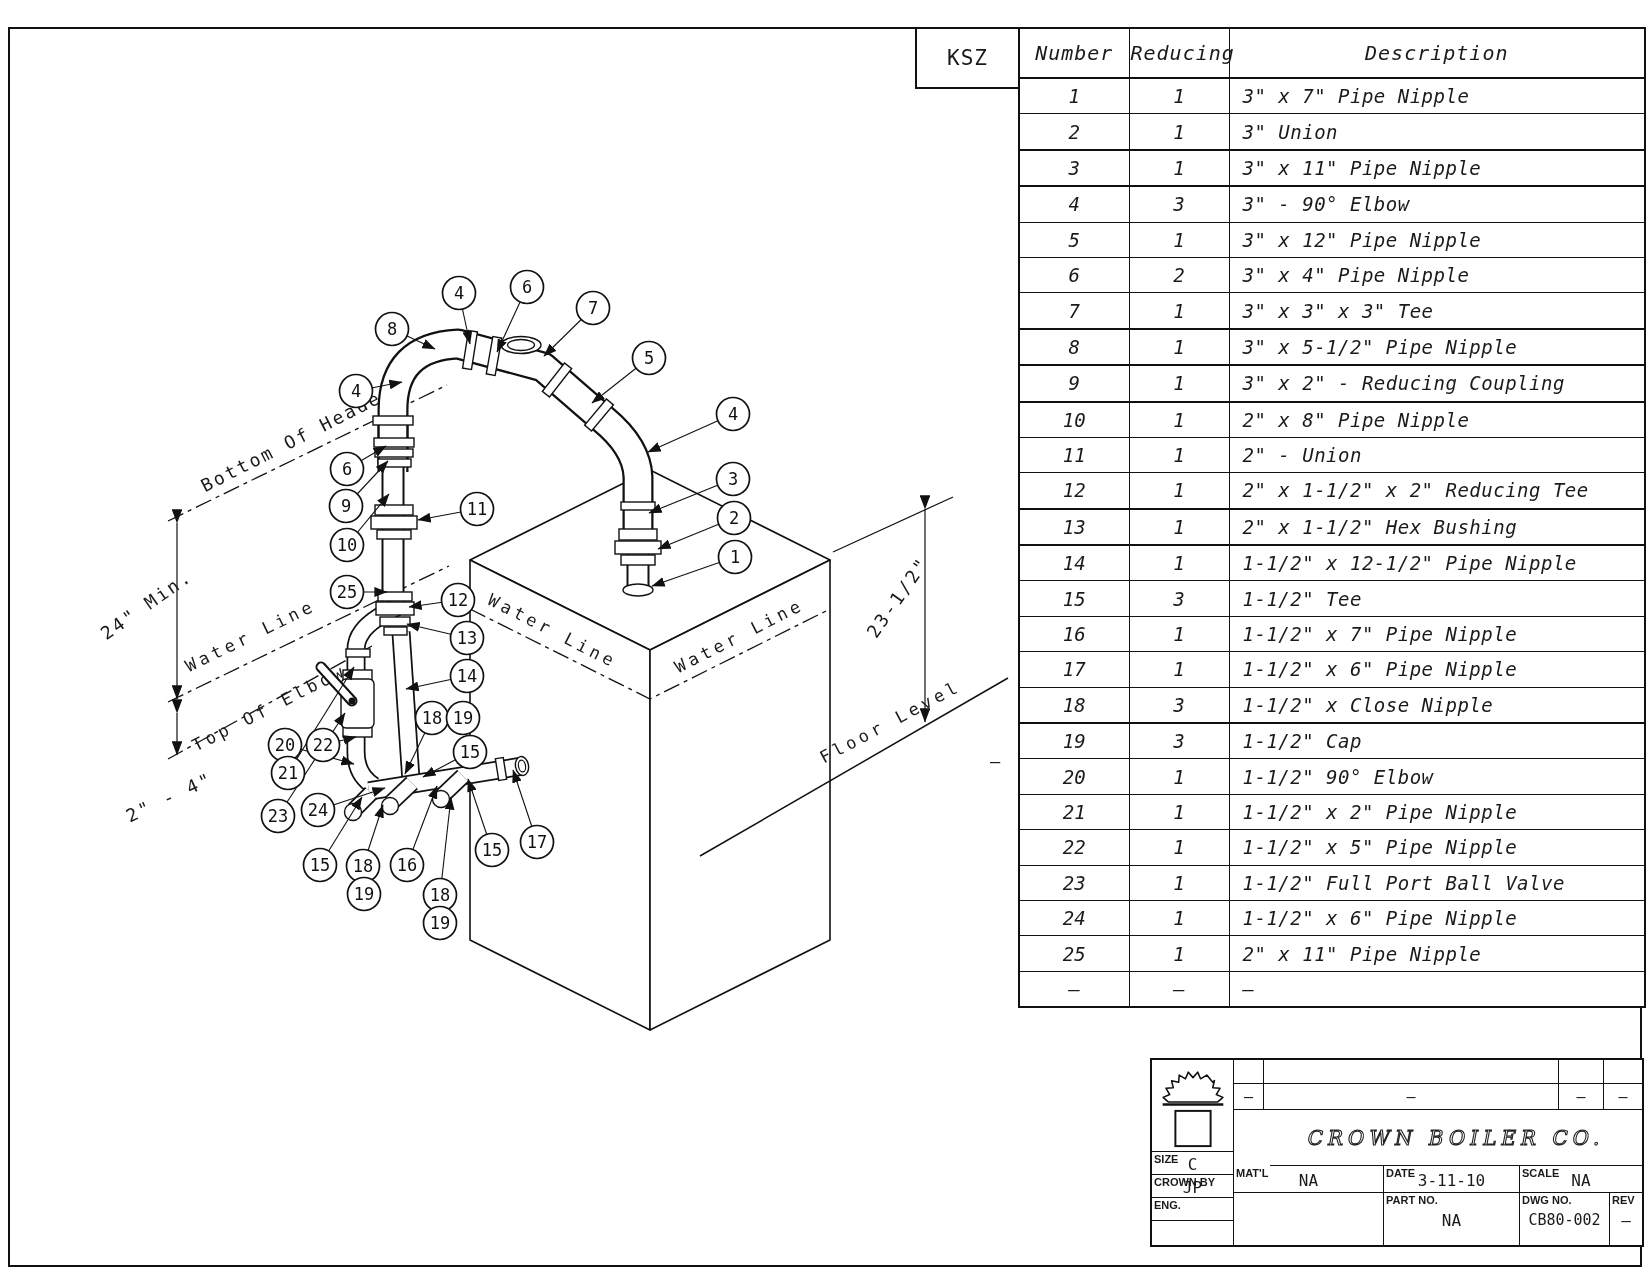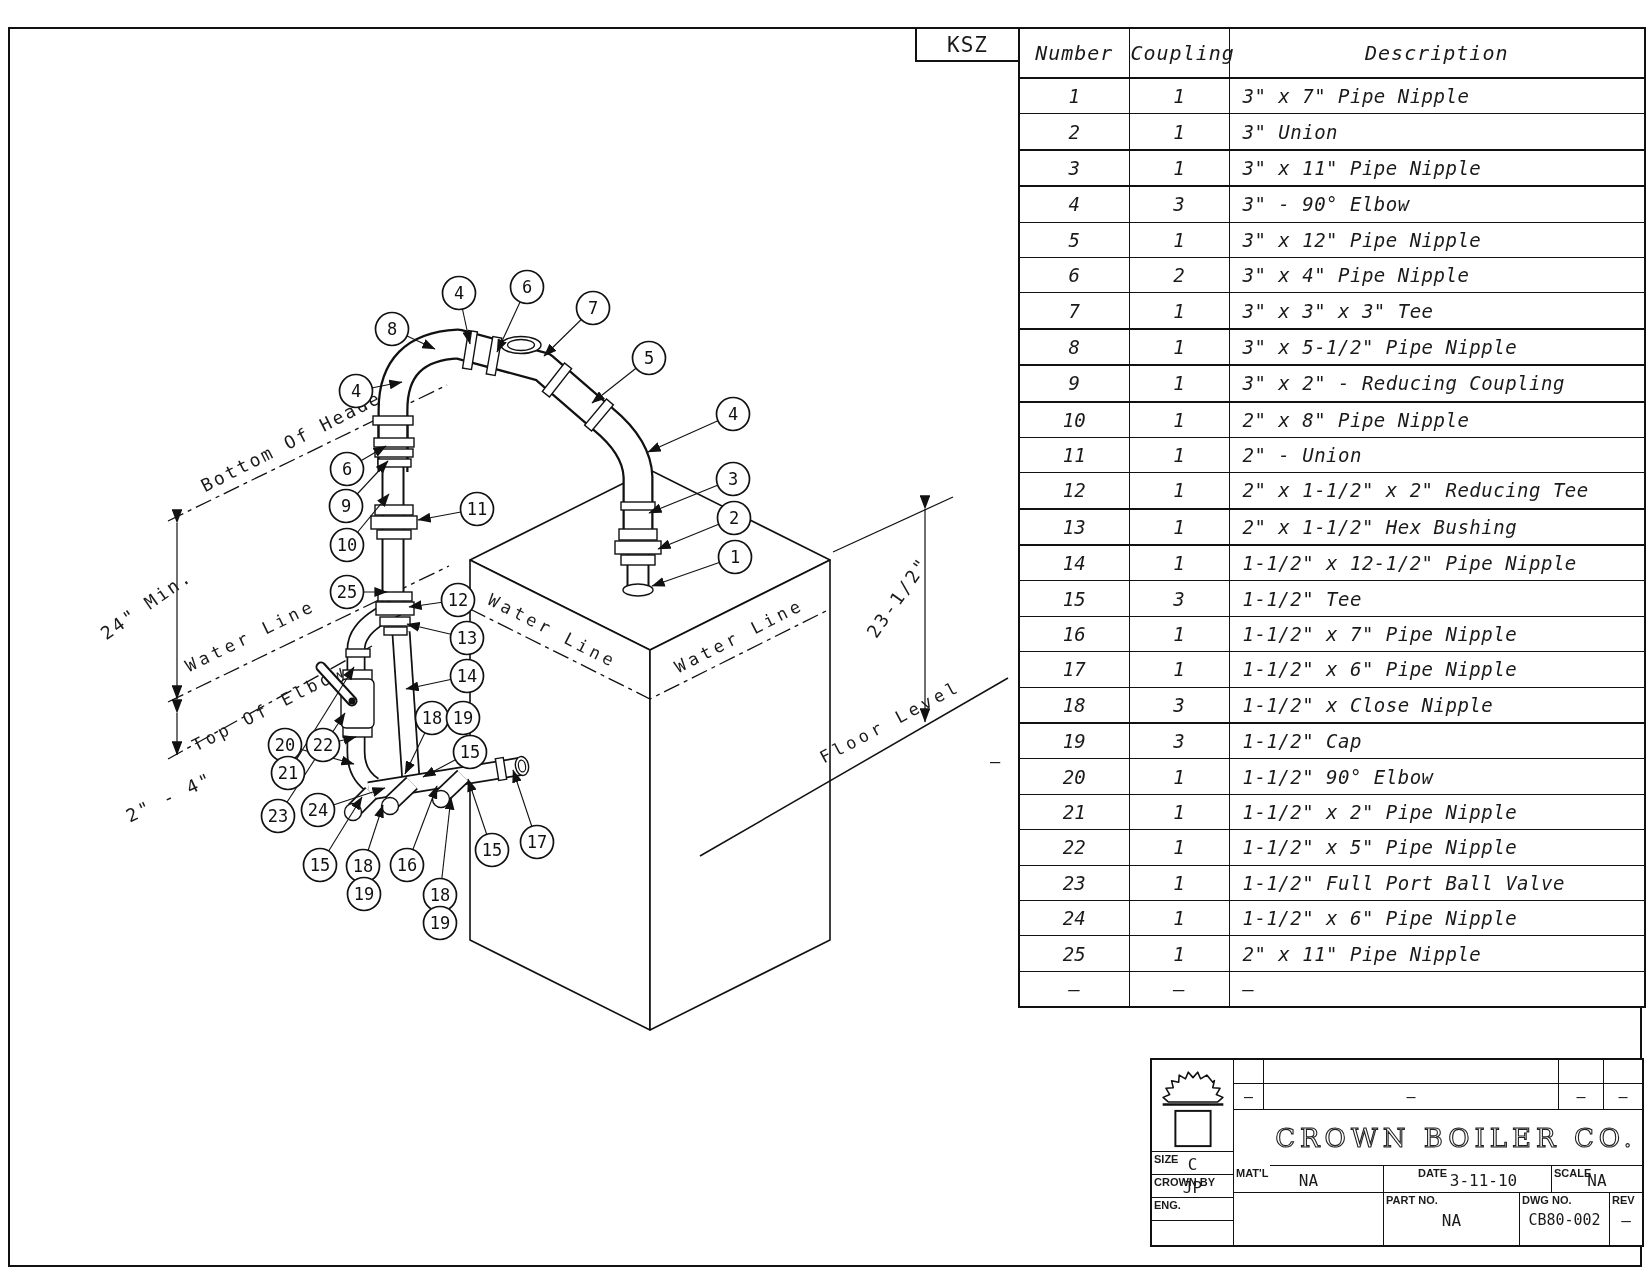"KSZ" .ksz-box { height: 35px -> 62px }
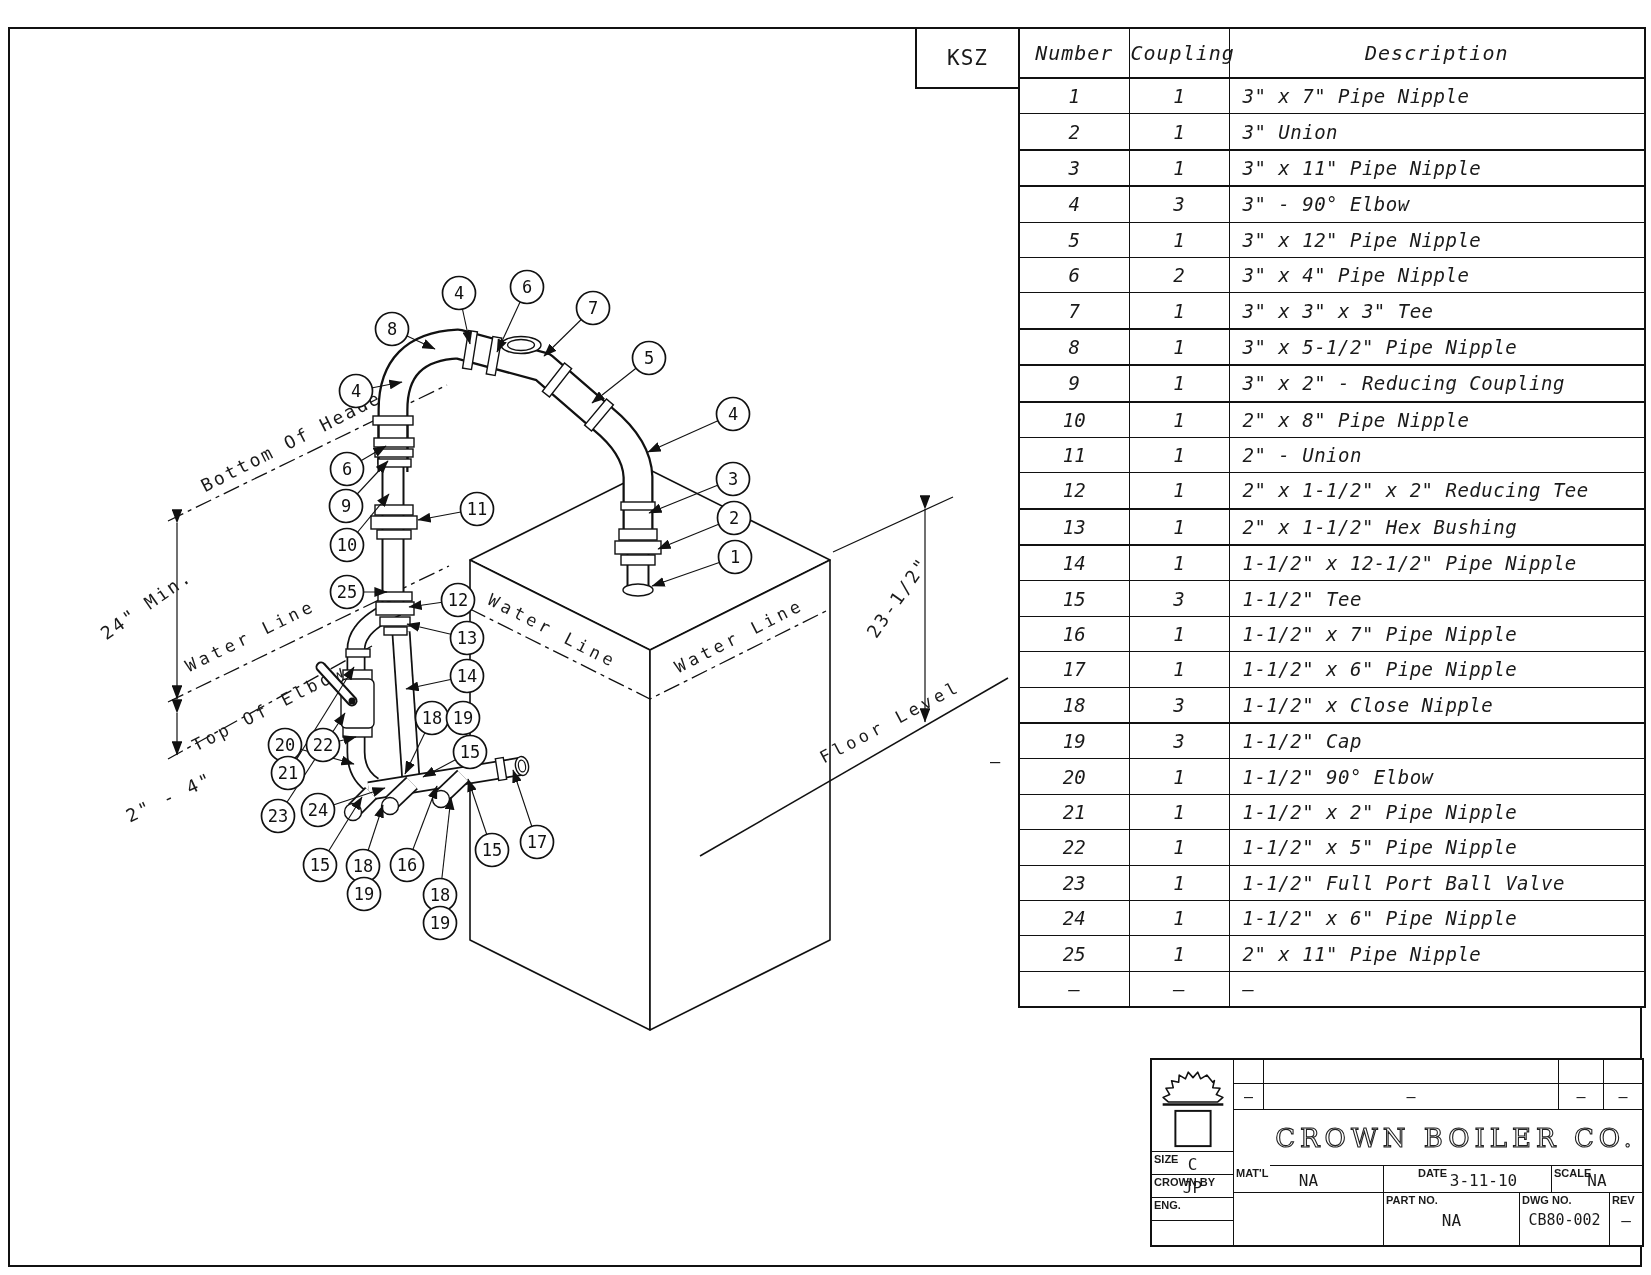"Coupling" th { text: Coupling -> Reducing }
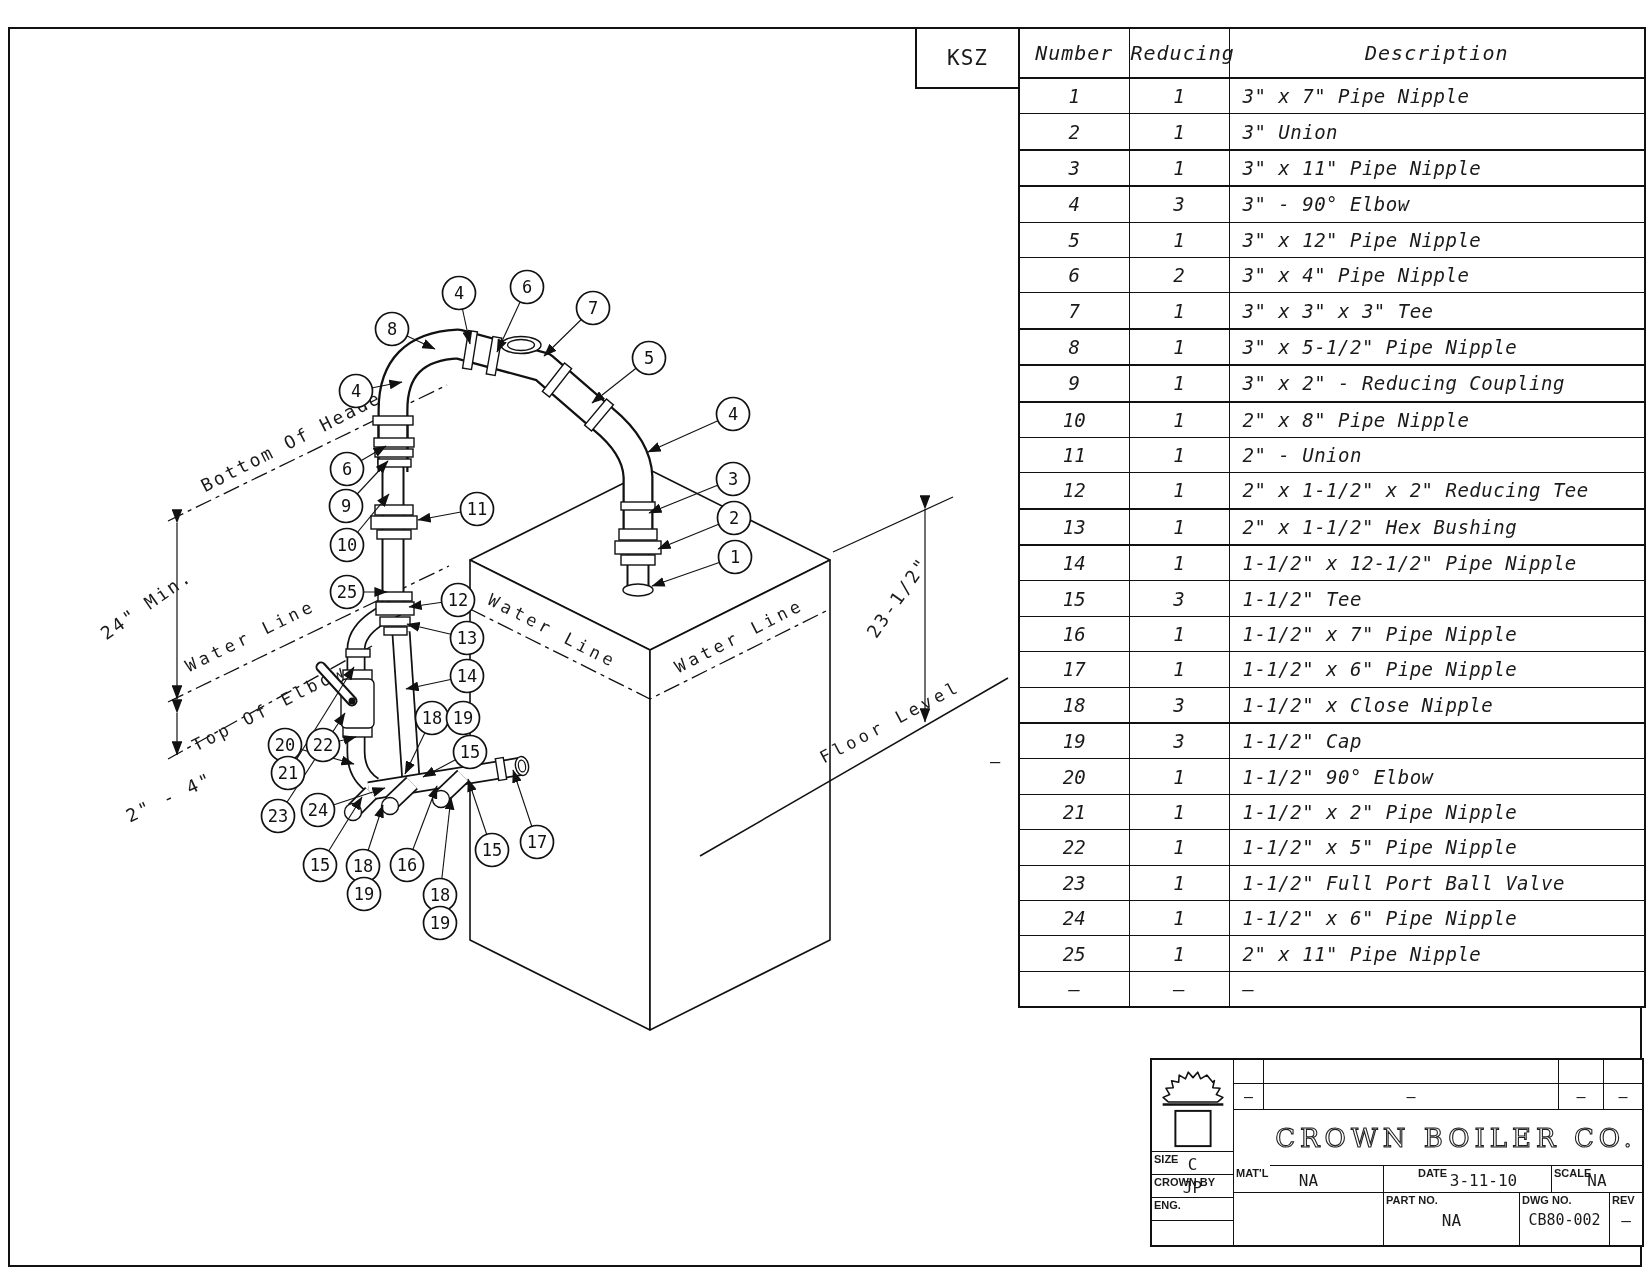"CROWN BOILER CO." .tb-company { font-size: 26px -> 20px; font-style: none -> italic }
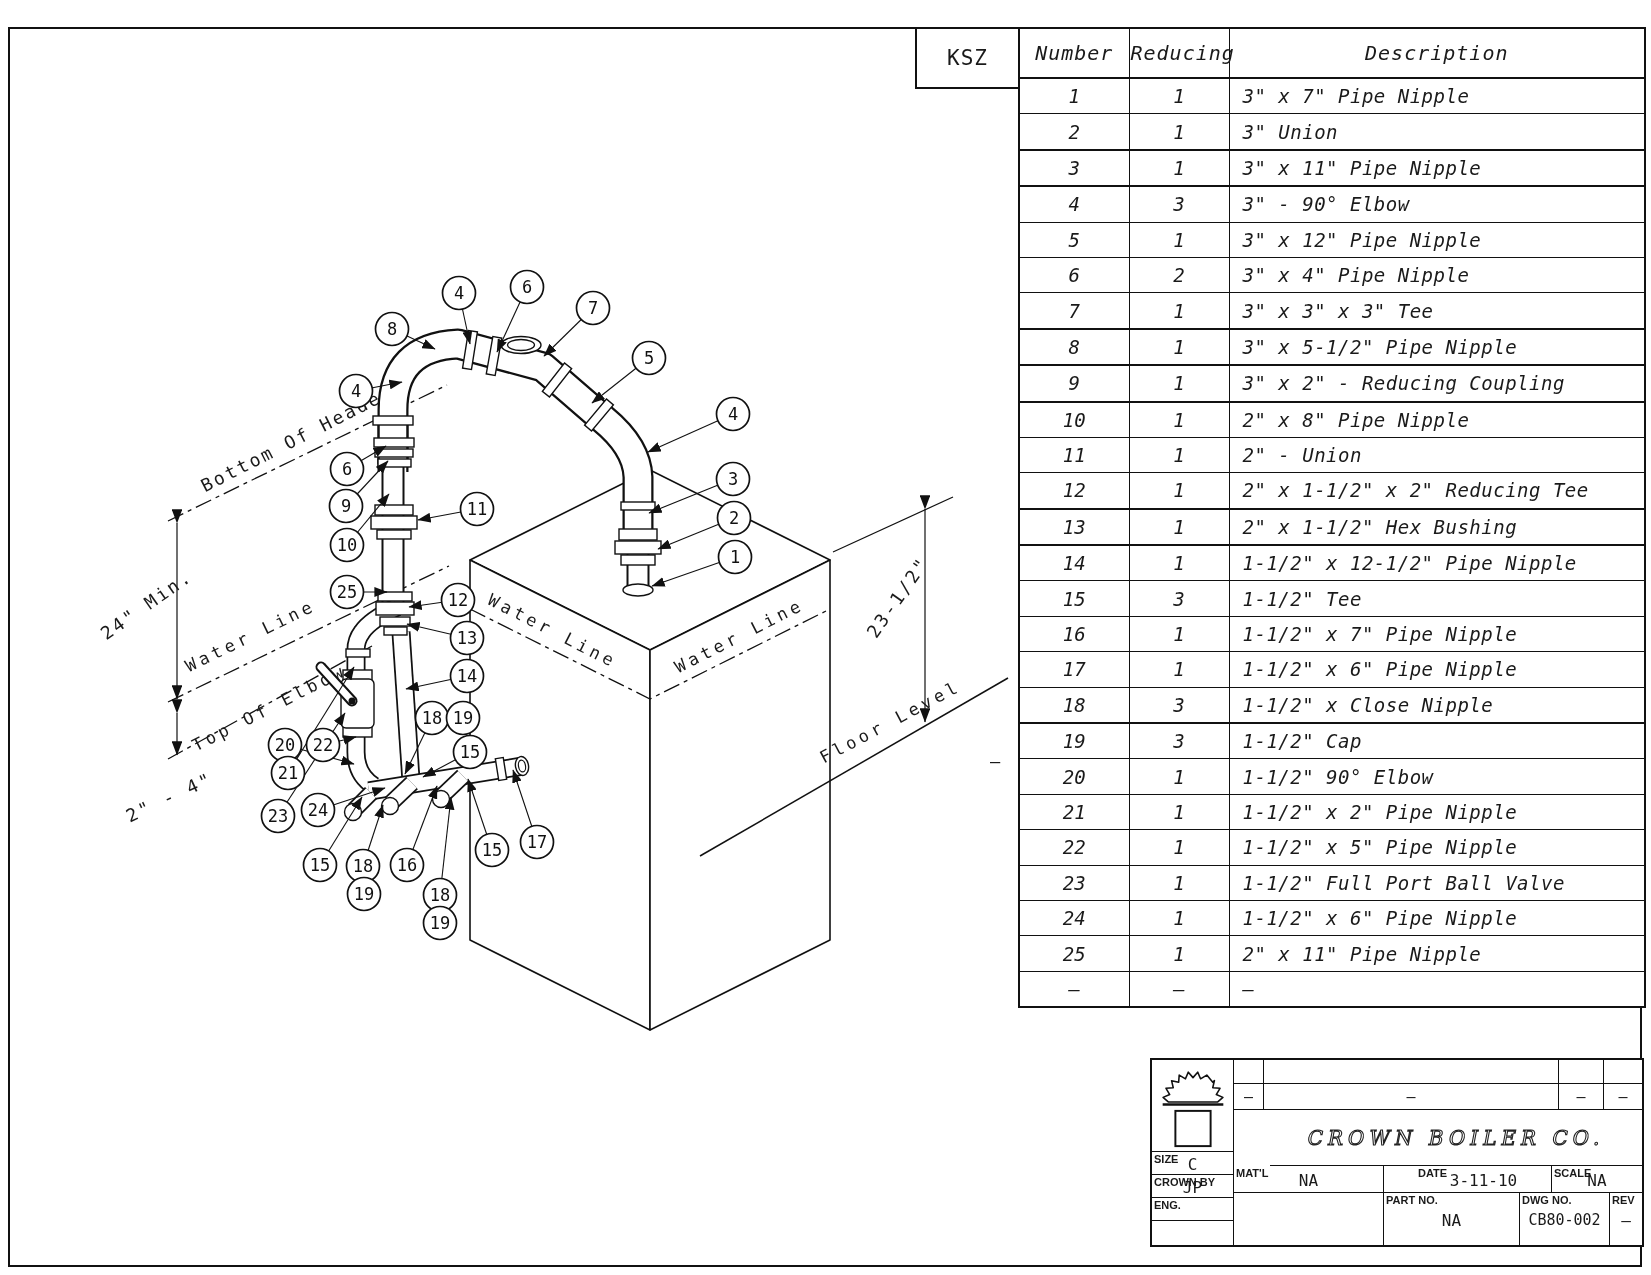"DATE" .fe2 { margin-left: 32px -> none }
